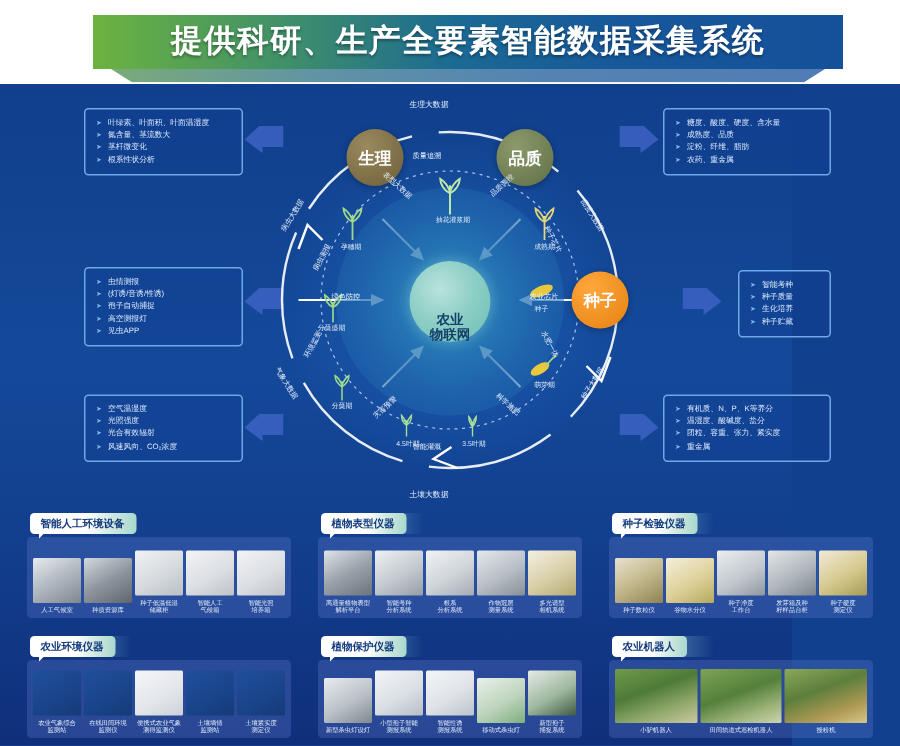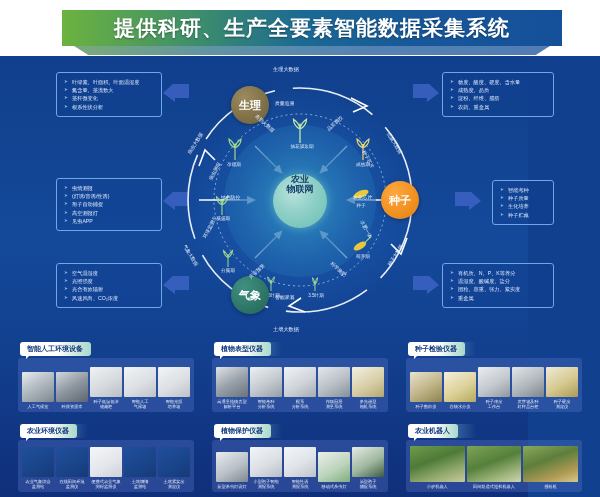"品质" div.node { html: none -> <div> <span>品质</span> </div> }
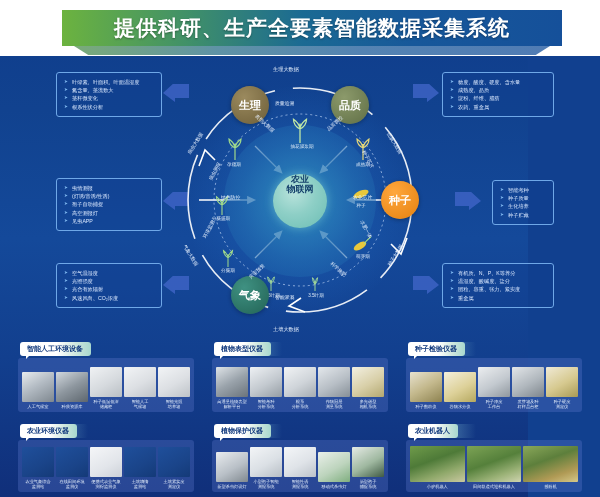"农业" .core { align-items: flex-start -> flex-end }
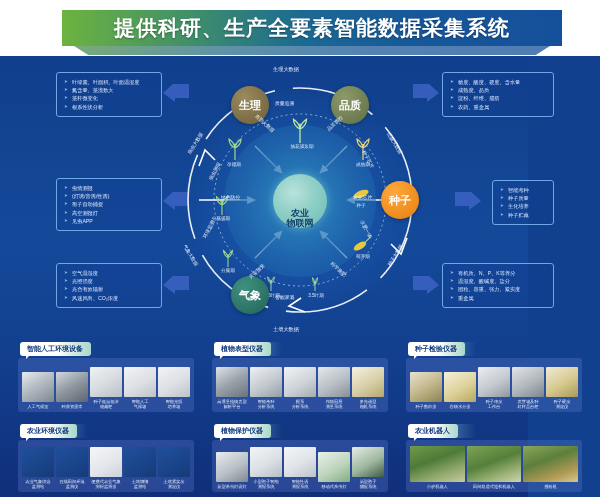"气象" div.node { html: <div> <span>气象</span> </div> -> none }
